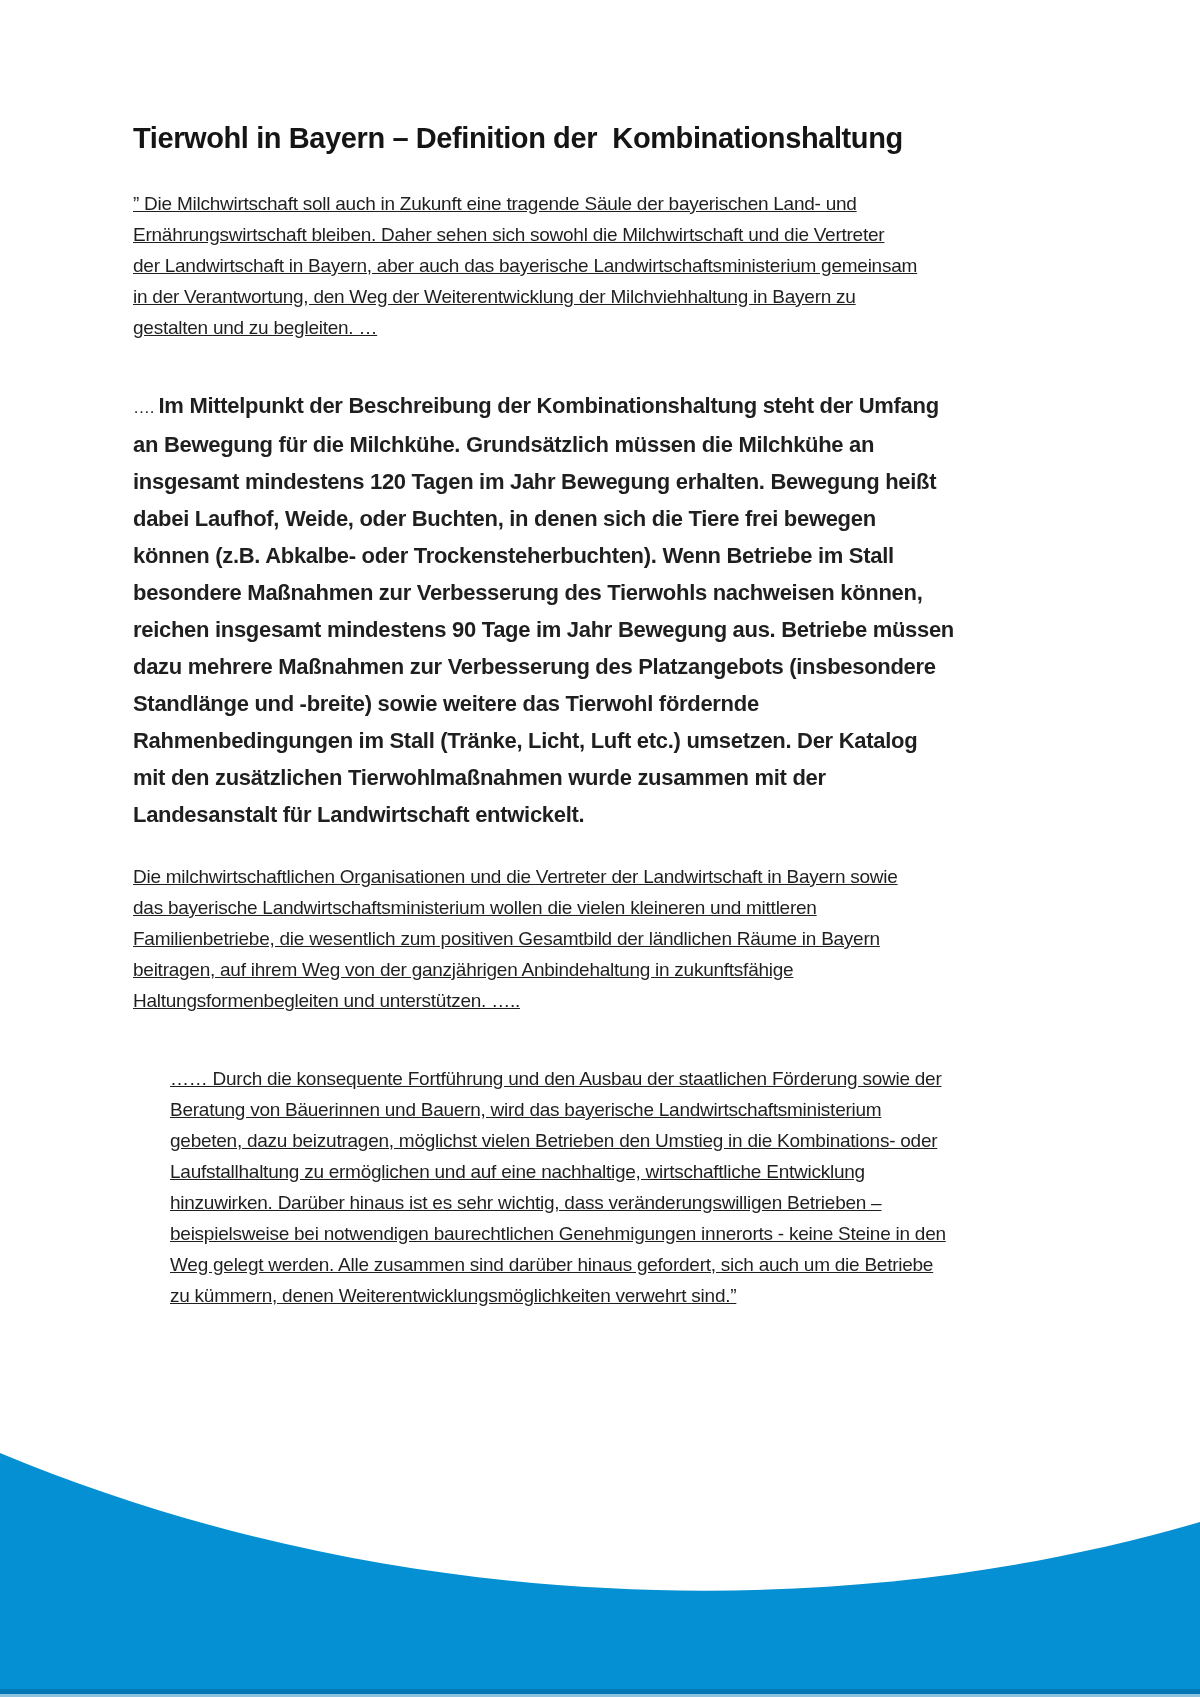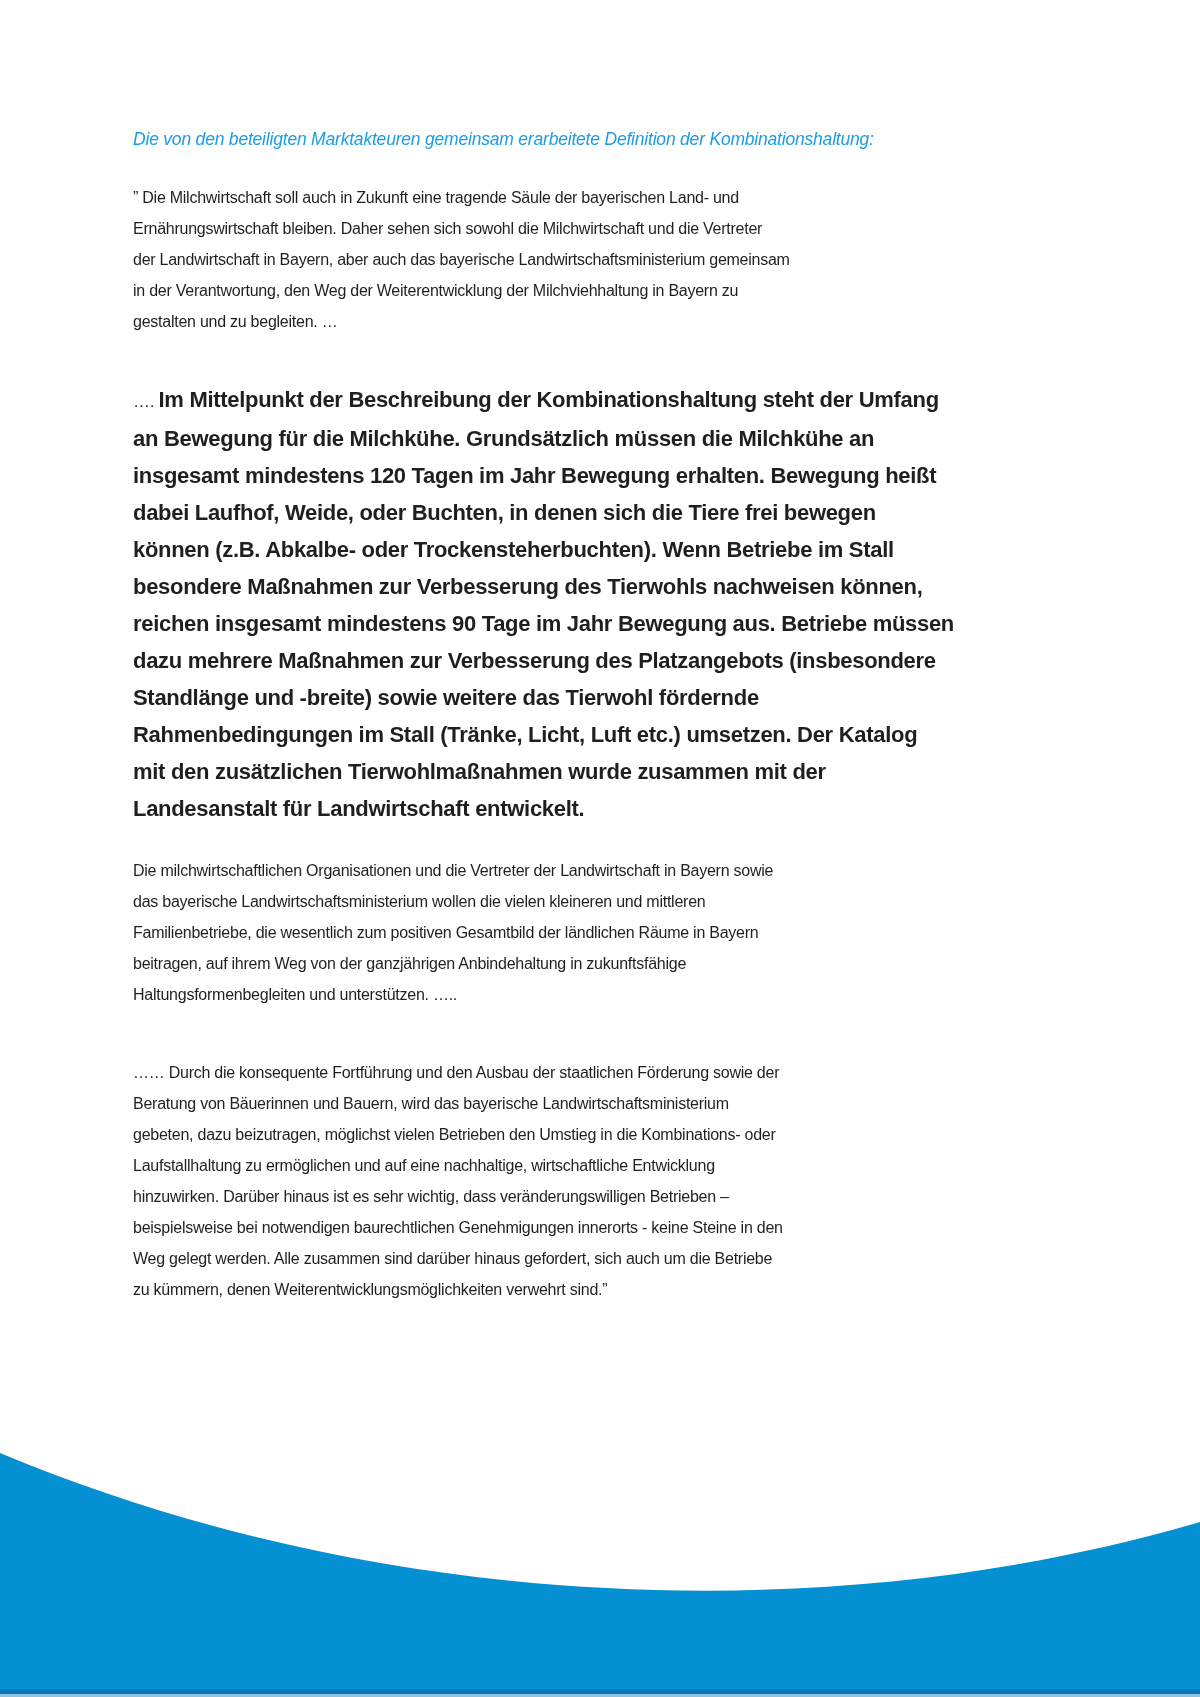"Tierwohl in Bayern – Definition" h1.doc-title { html: none -> <h1>Tierwohl in Bayern – Definition der Kombinationshaltung</h1> }
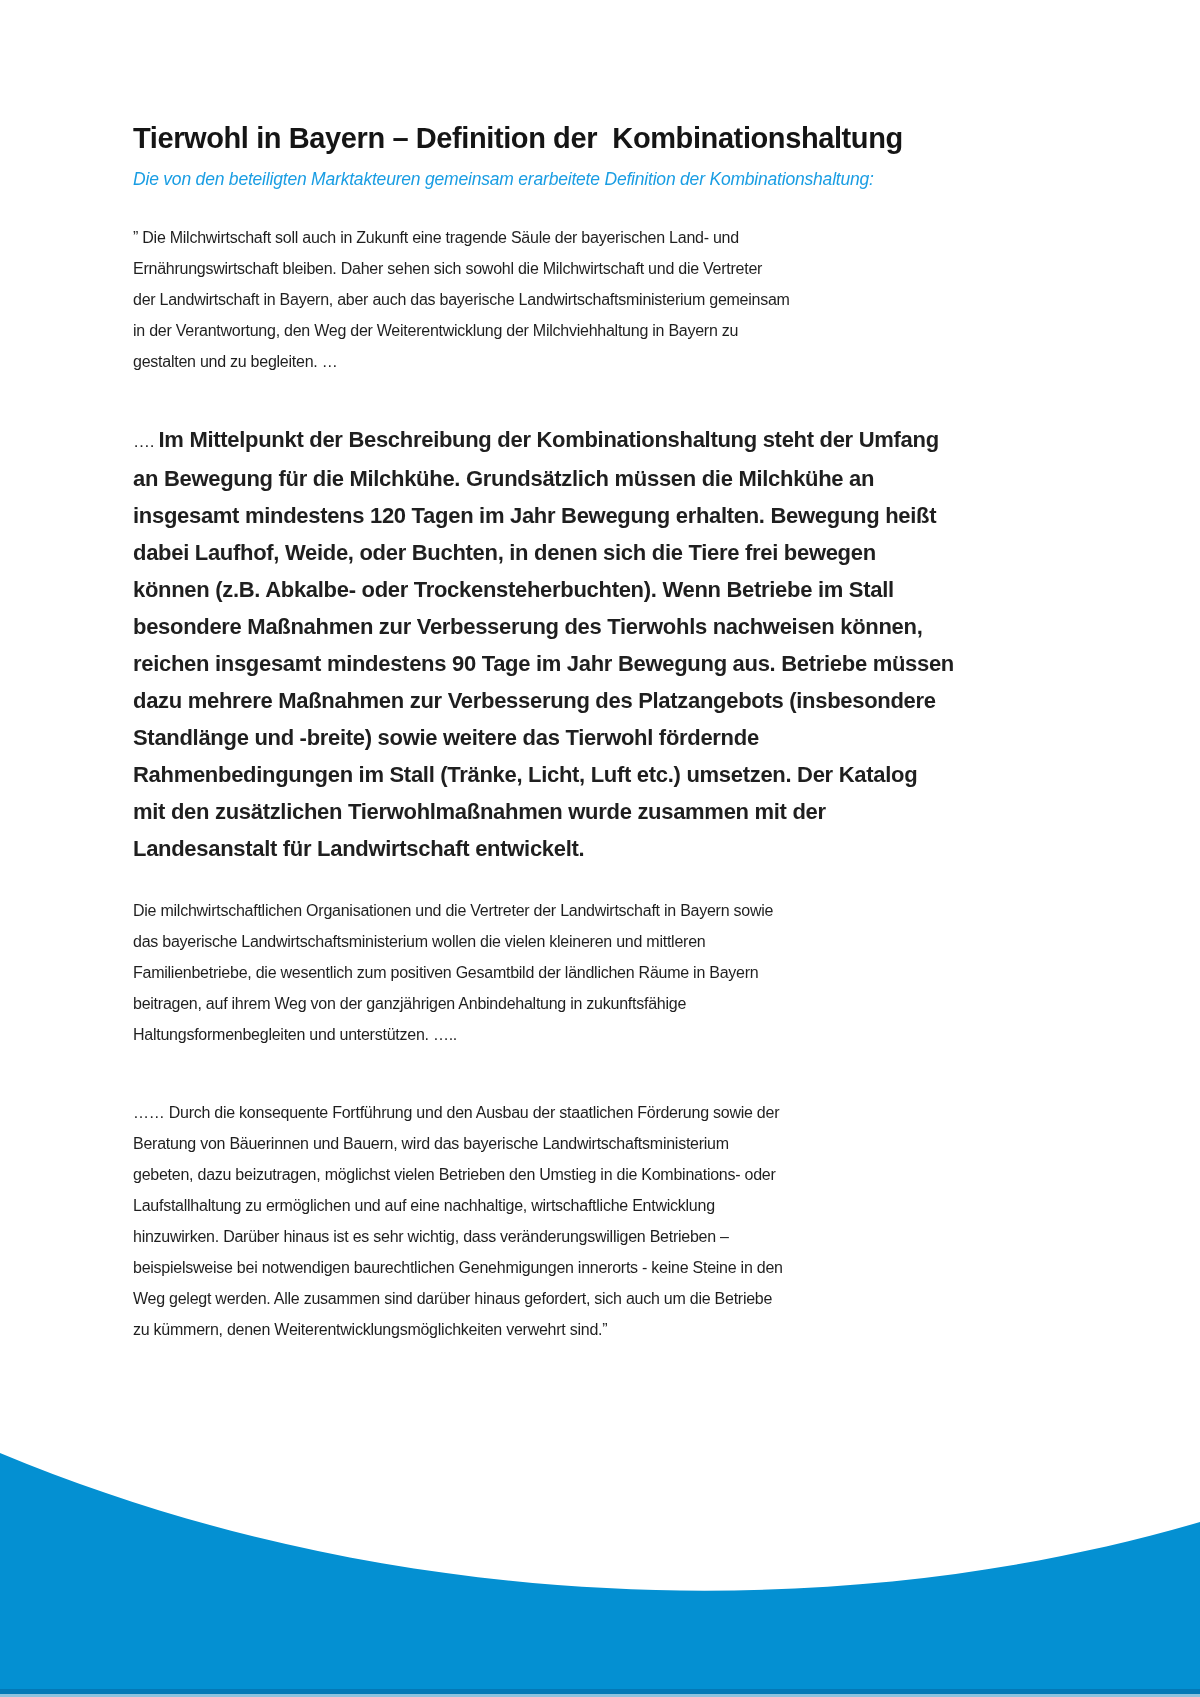"Die von den beteiligten Marktakteuren" div.doc-subtitle { html: <div>Die von den beteiligten Marktakteuren gemeinsam erarbeitete Definition der Kombinationshaltung:</div> -> none }
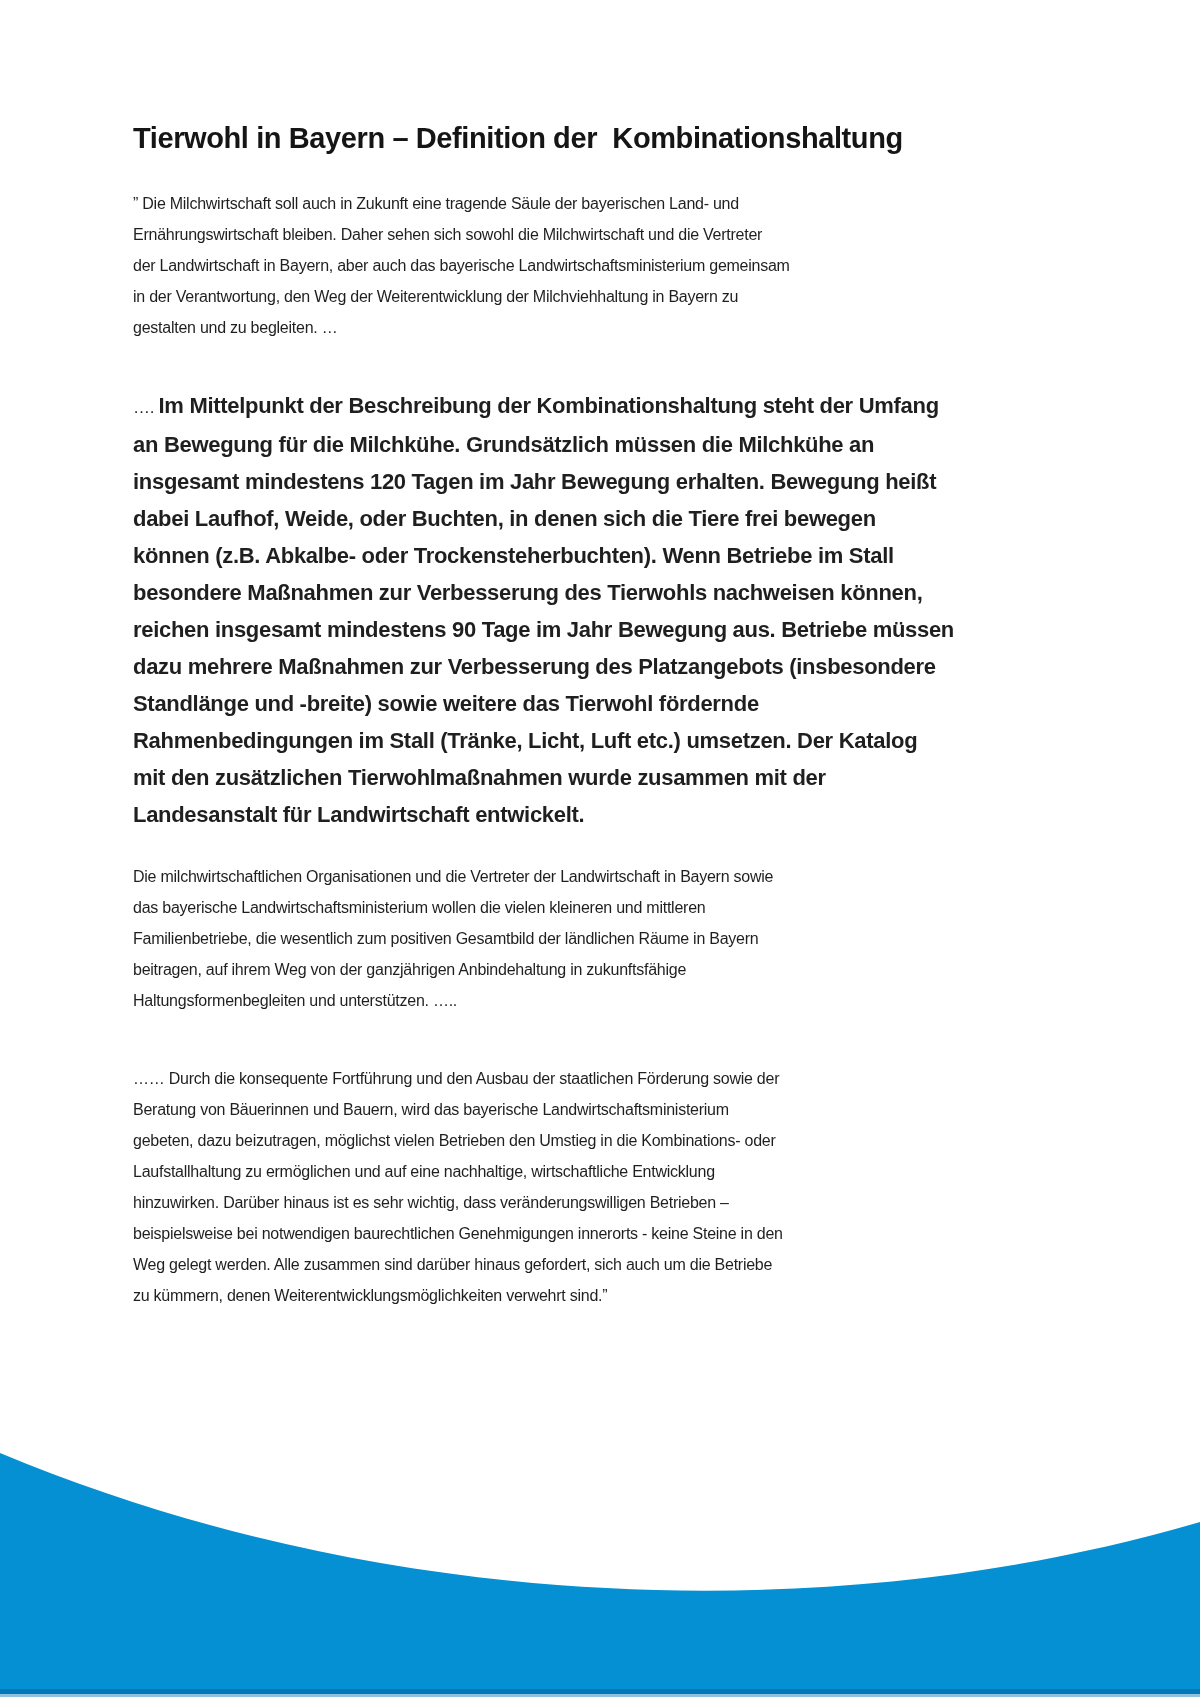"” Die Milchwirtschaft soll auch" .para-regular { font-size: 16px -> 19px; text-decoration: none -> underline }
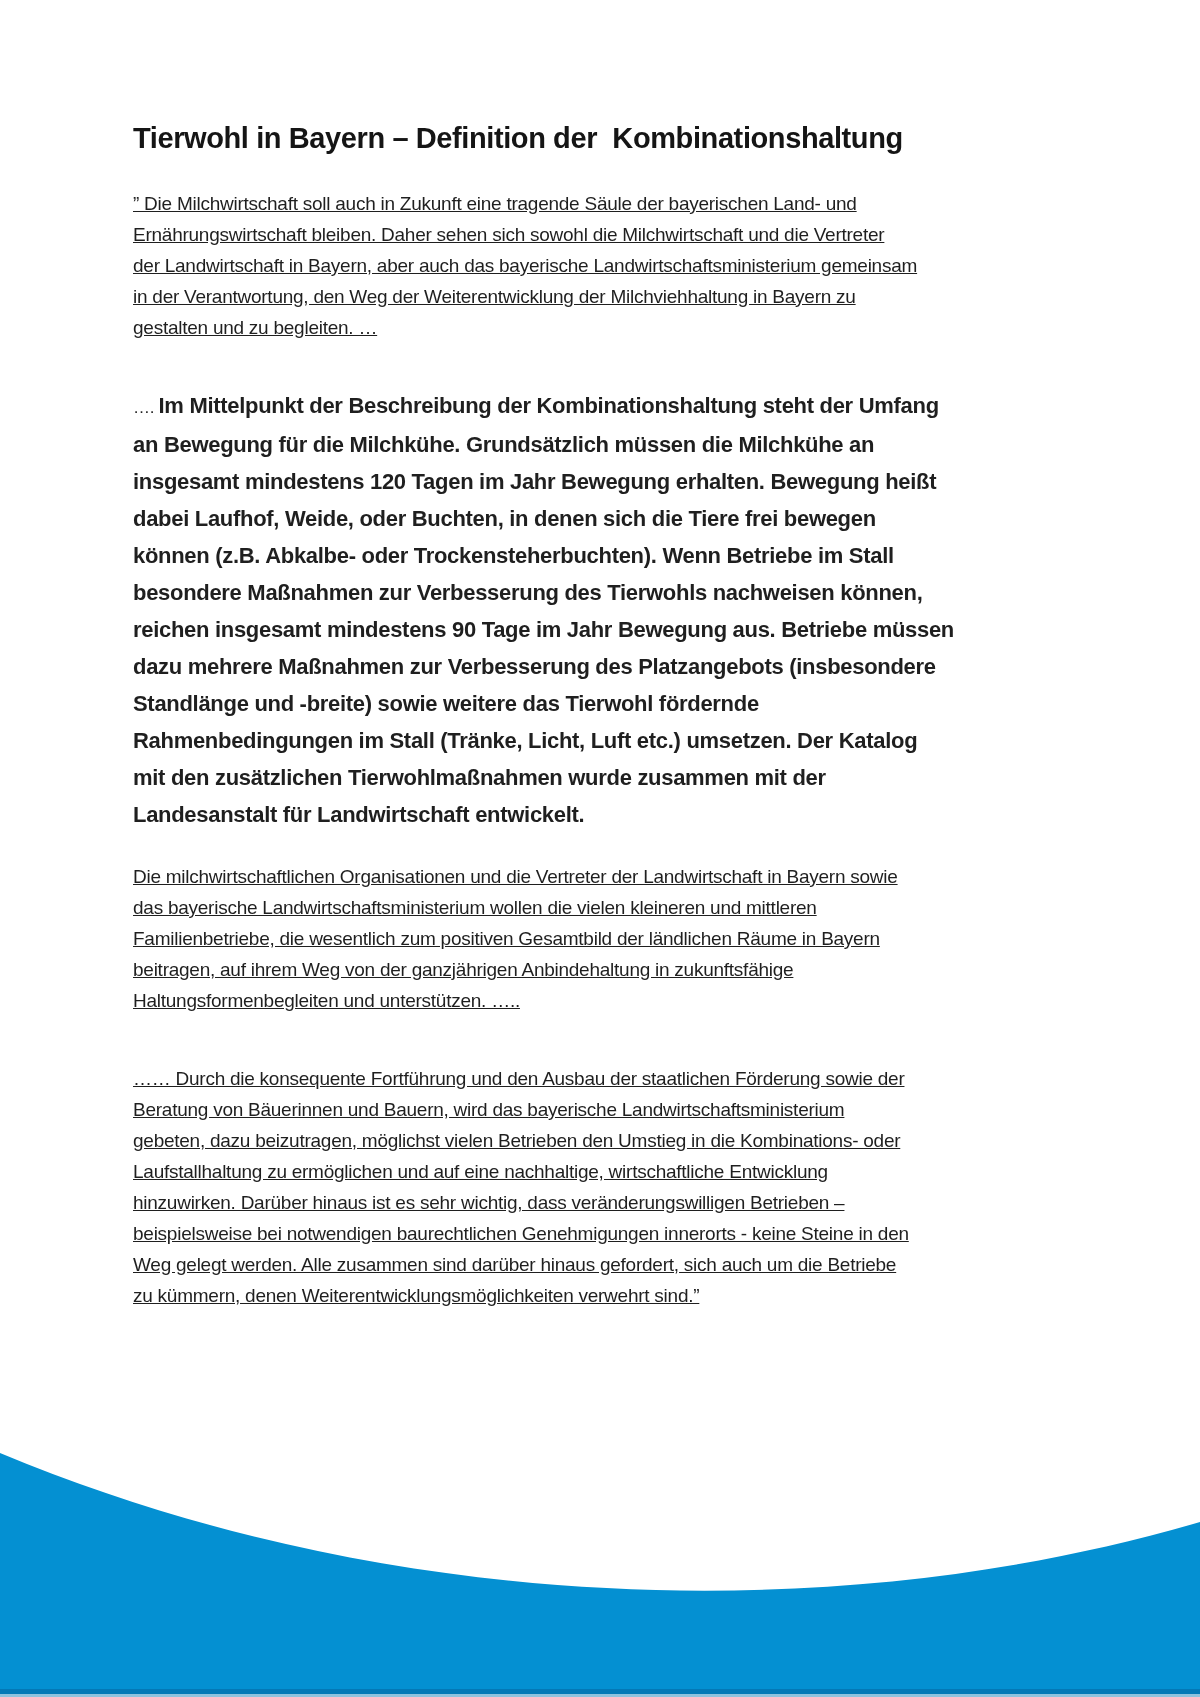"…… Durch die konsequente Fortführung" .p4 { margin-left: none -> 37px }
